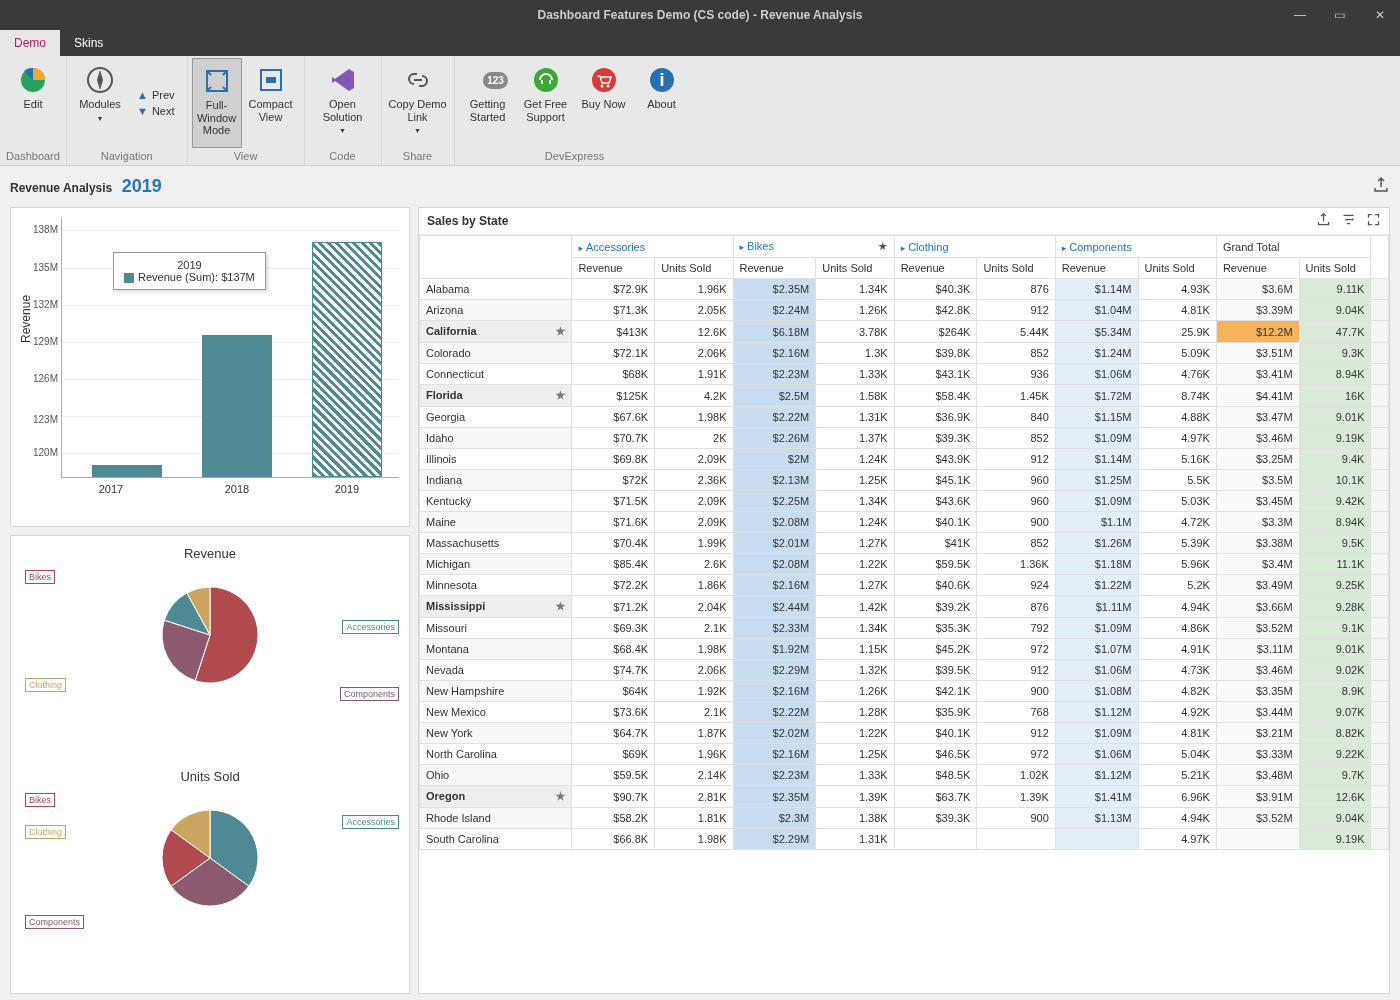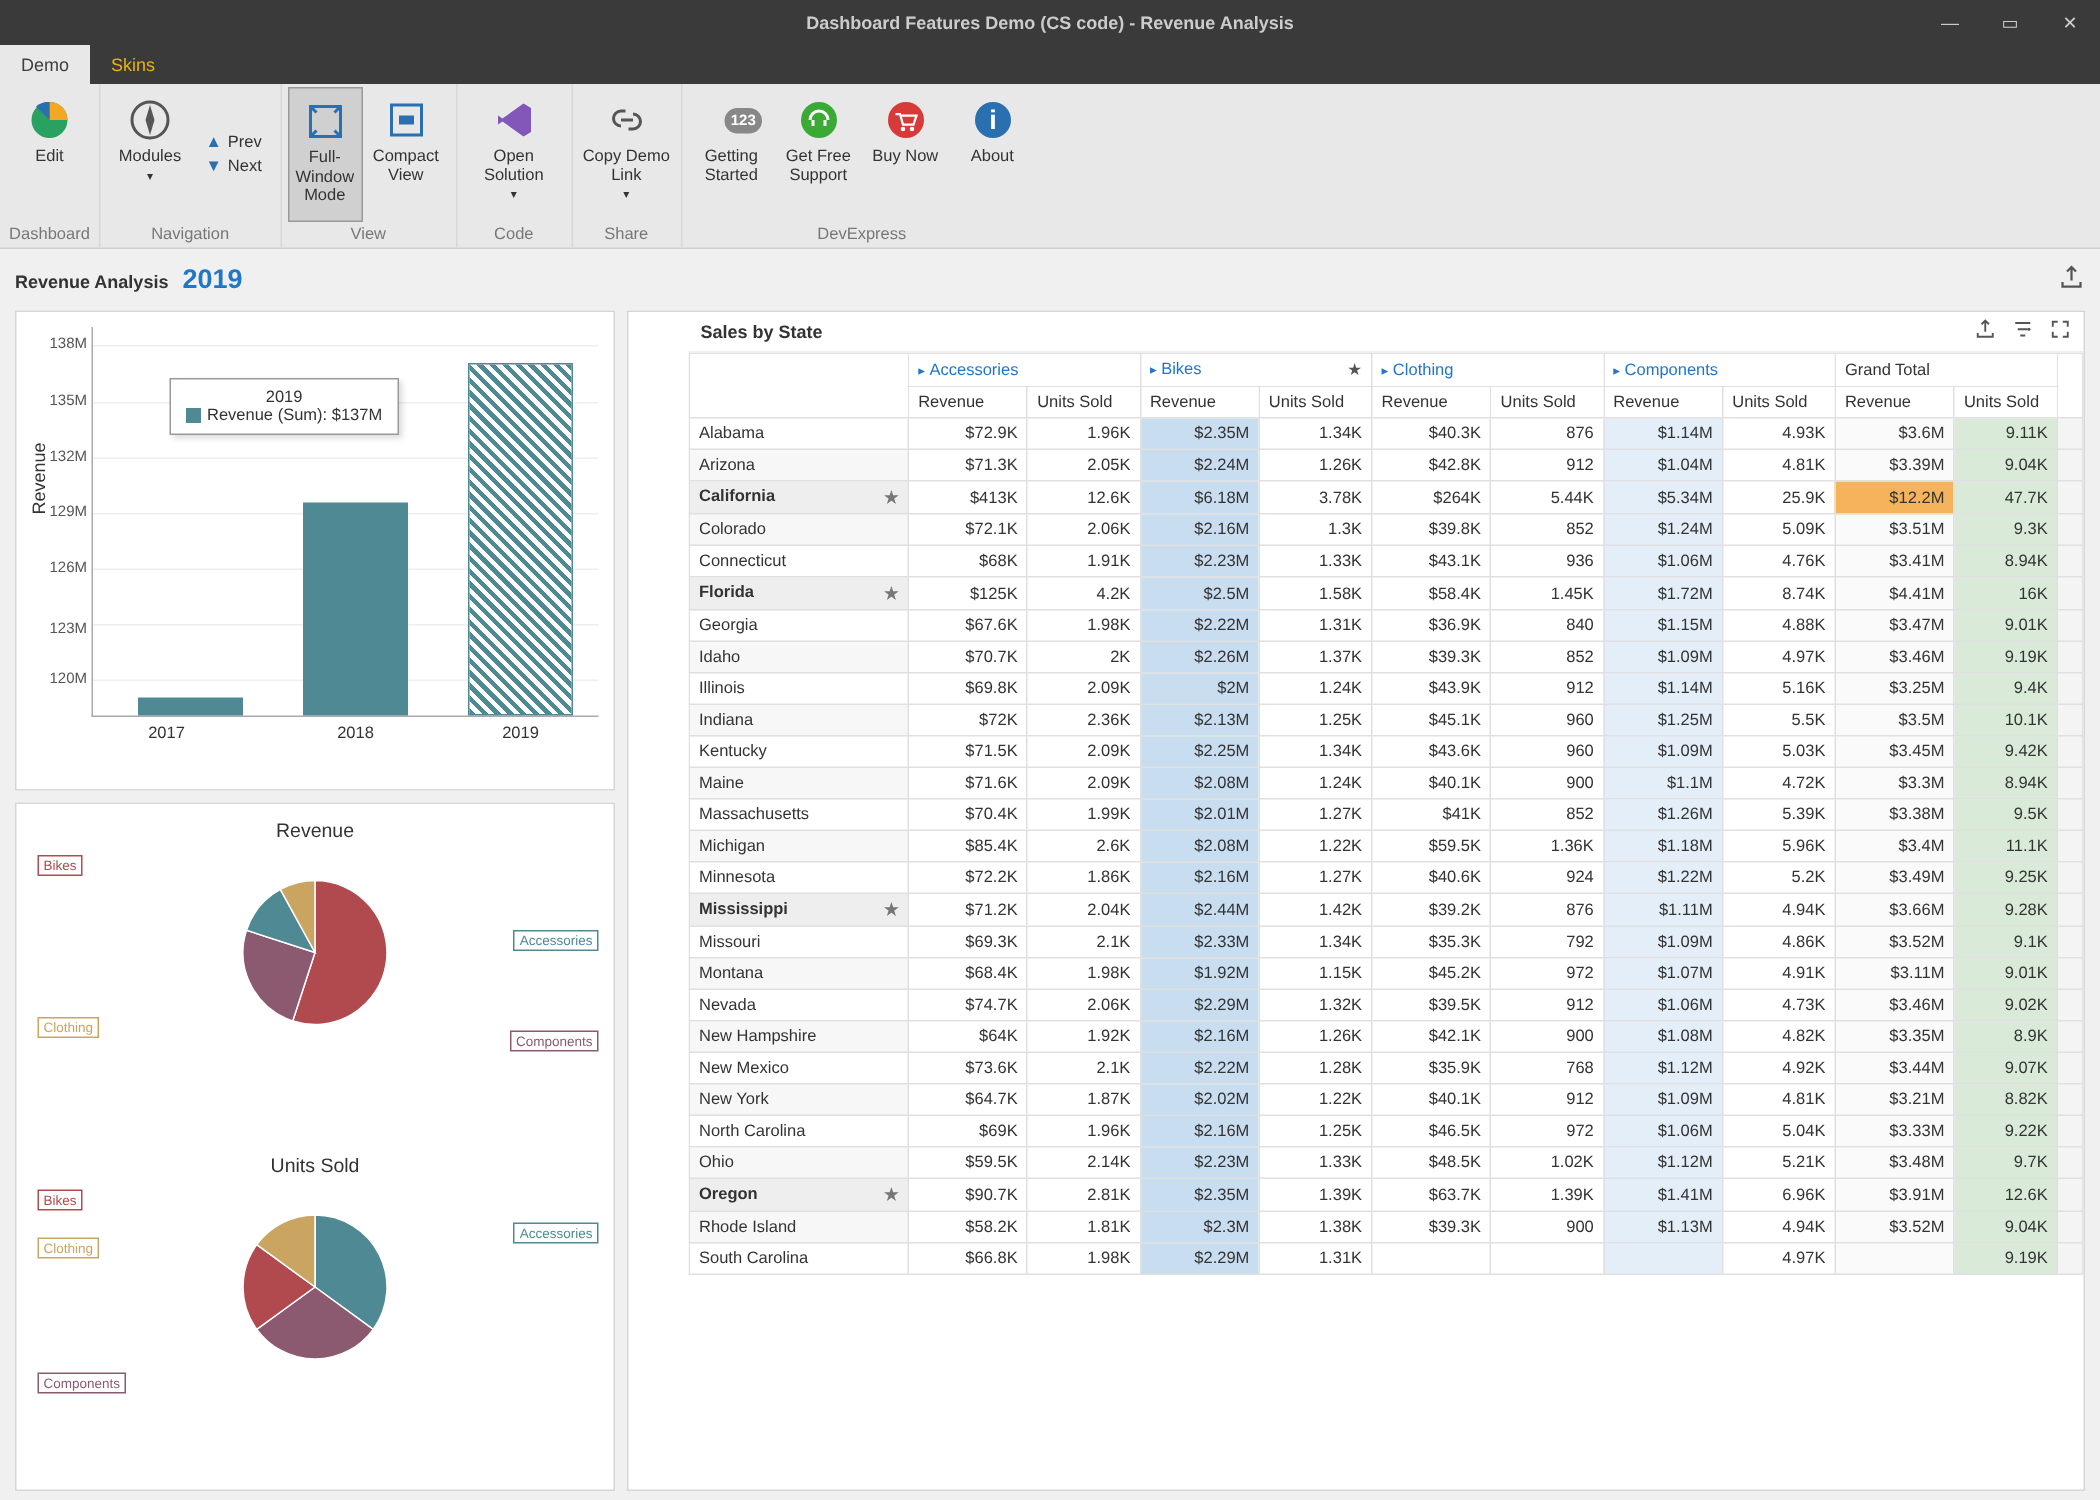"Demo" .tab.active { color: #404040 -> #be185d }
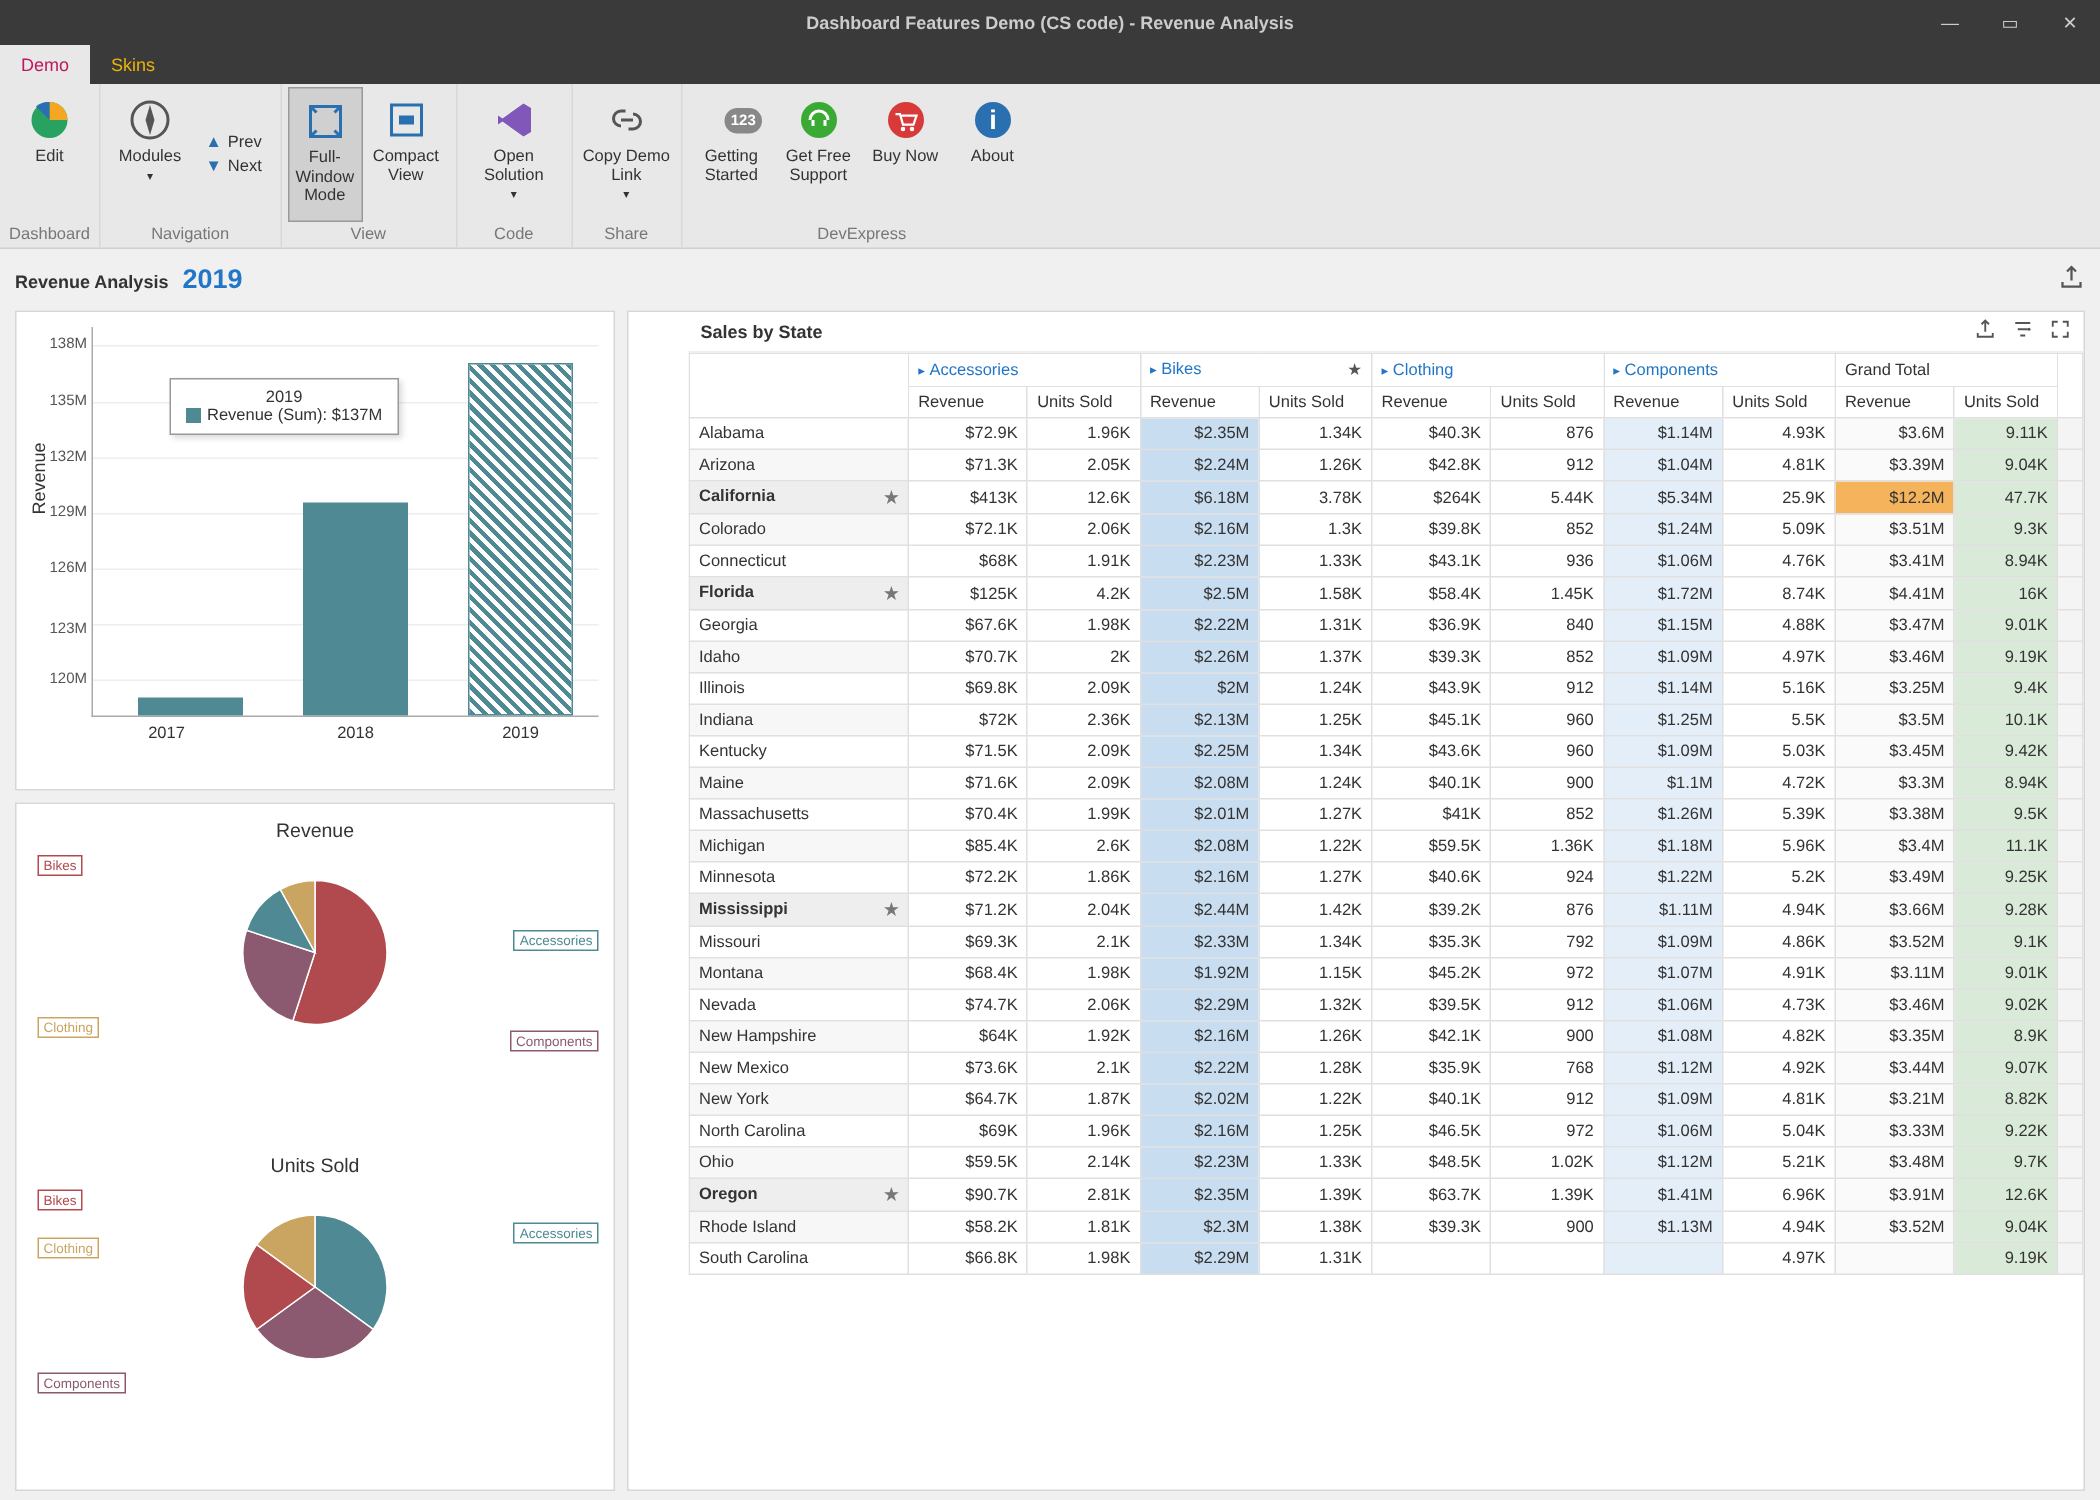"Skins" .tab { color: #eab308 -> #ffffff }
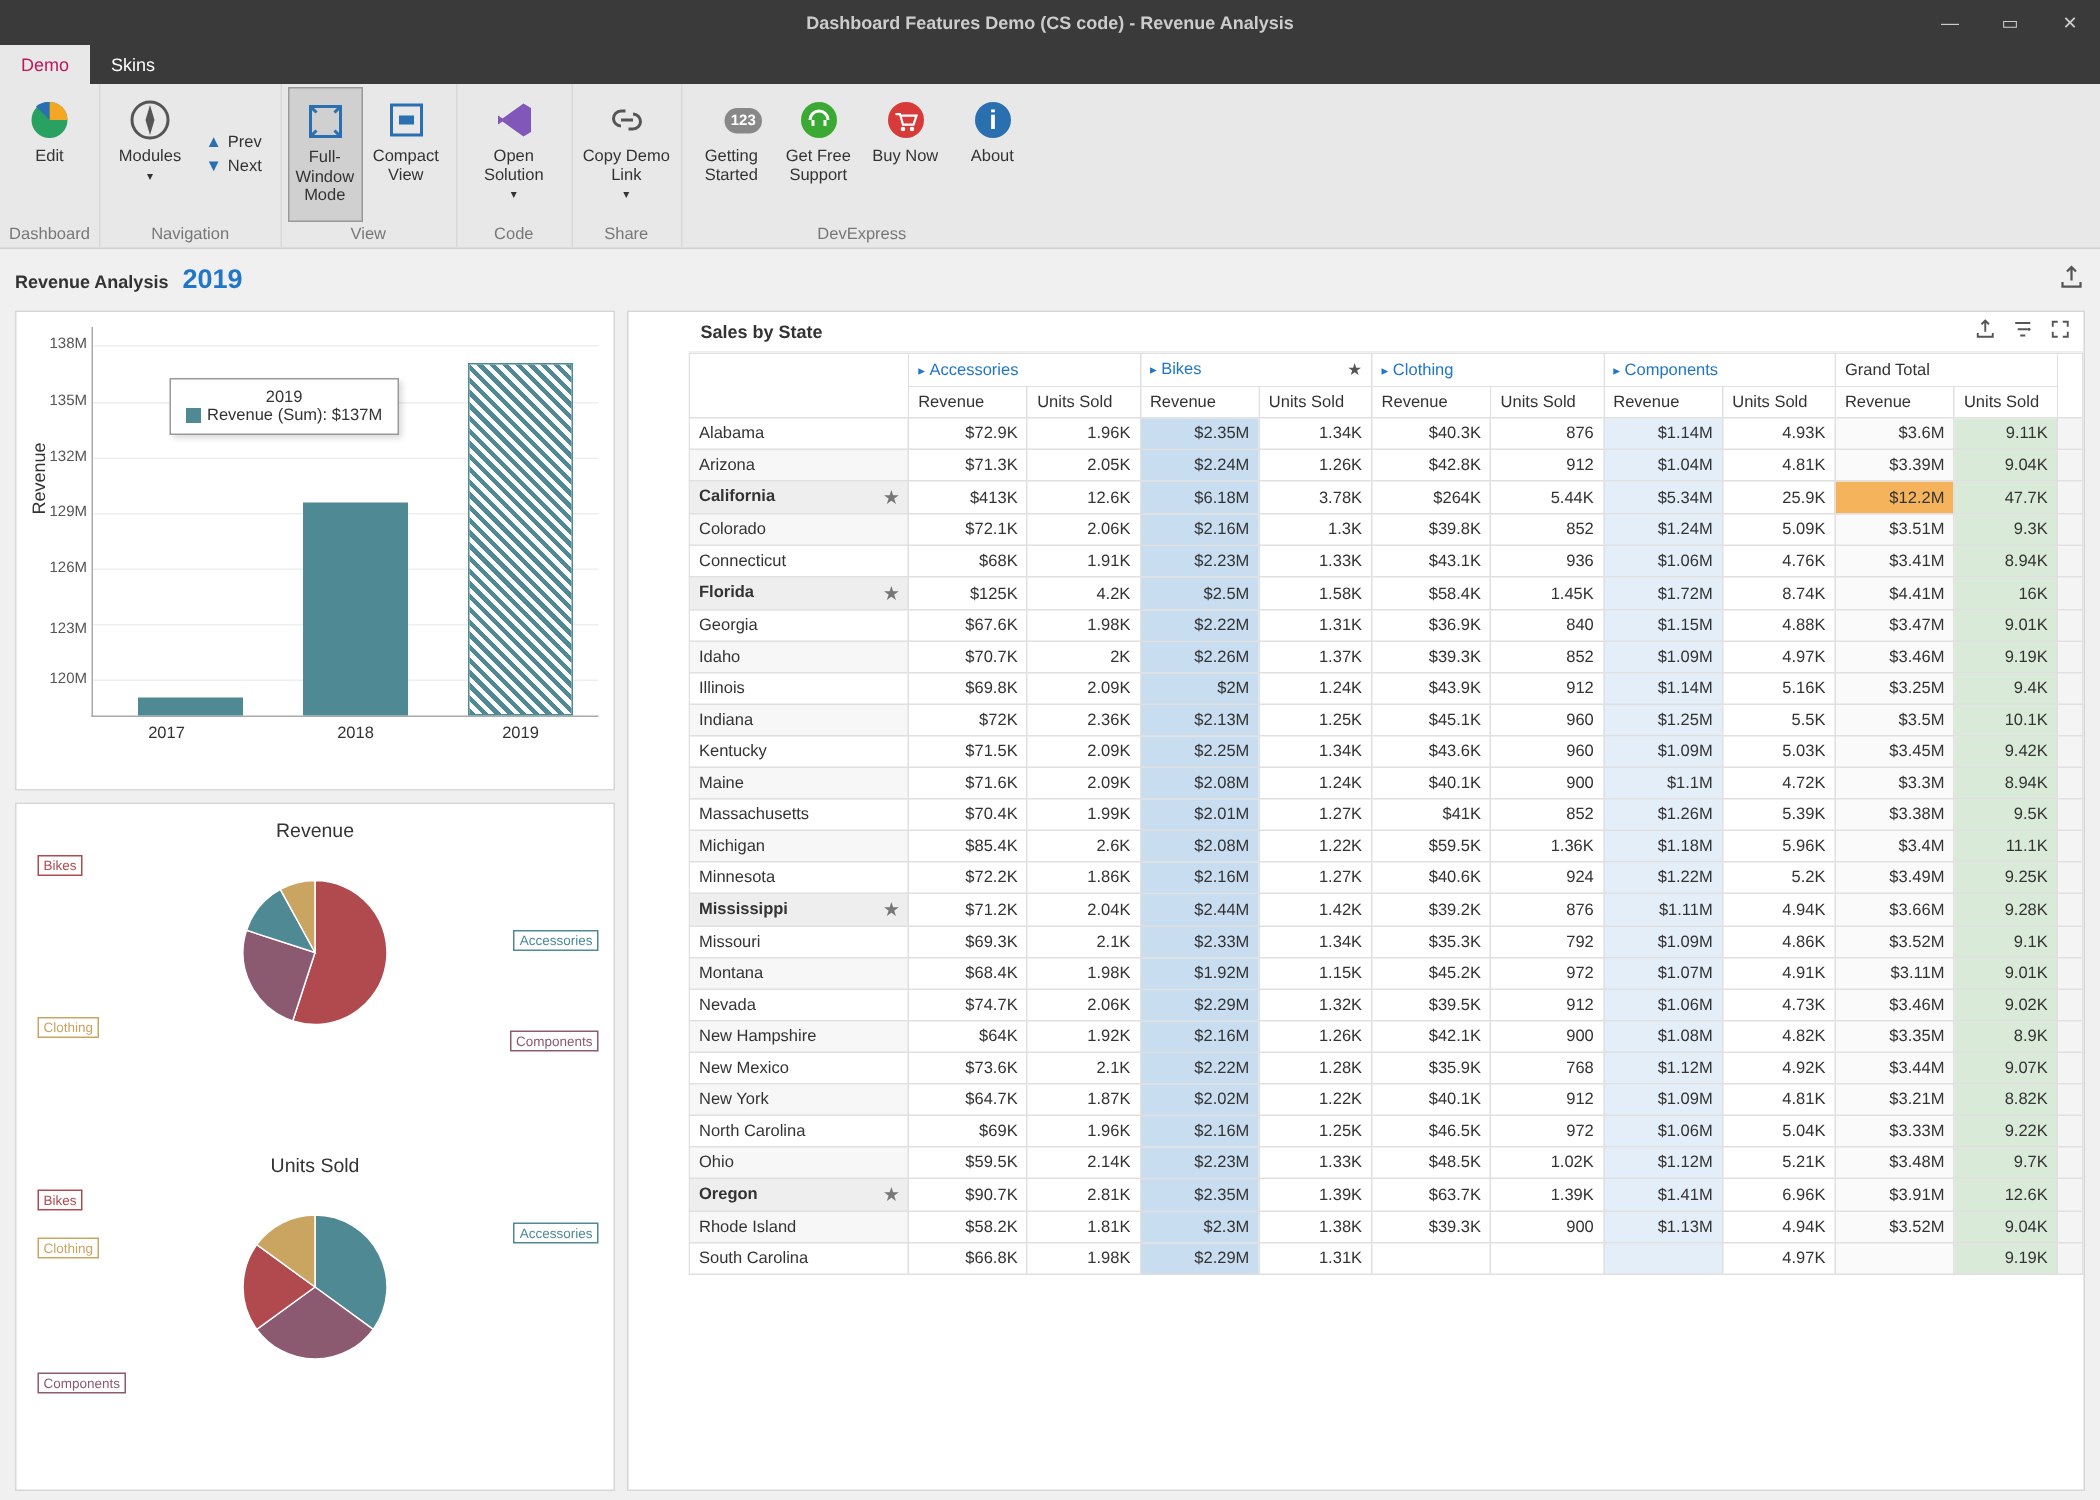"Sales by State" .panel { padding-left: 40px -> none }
